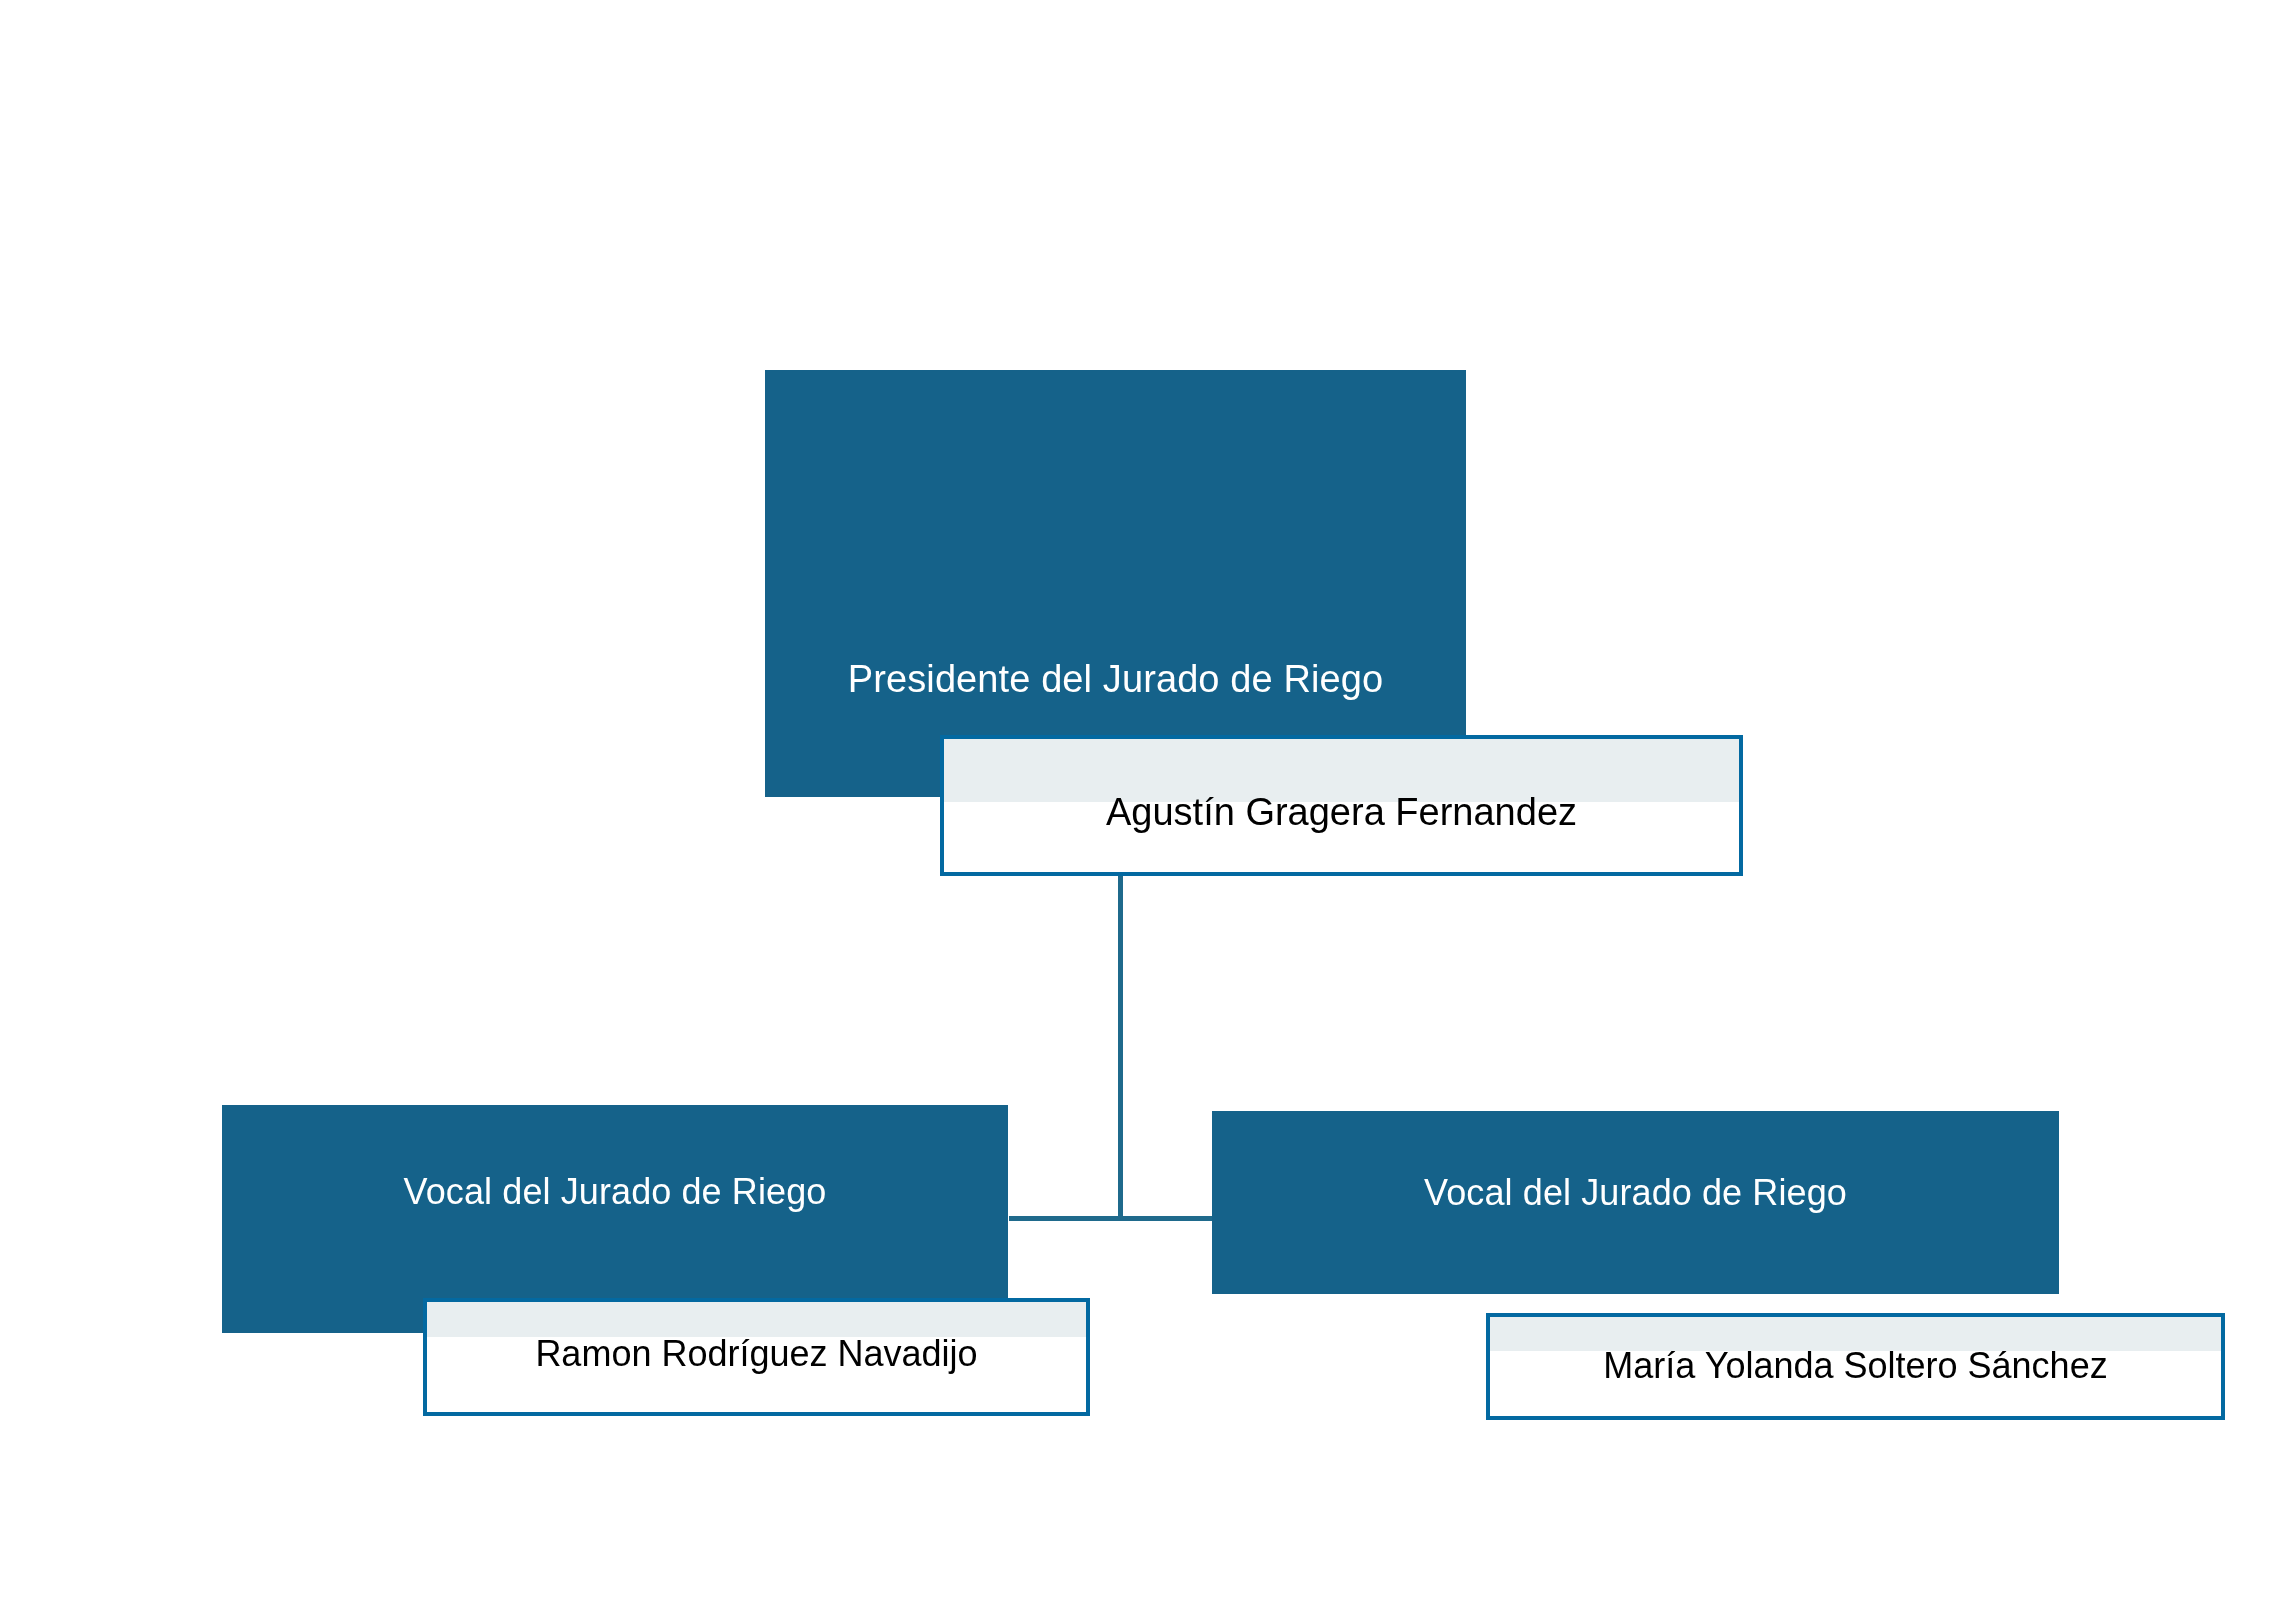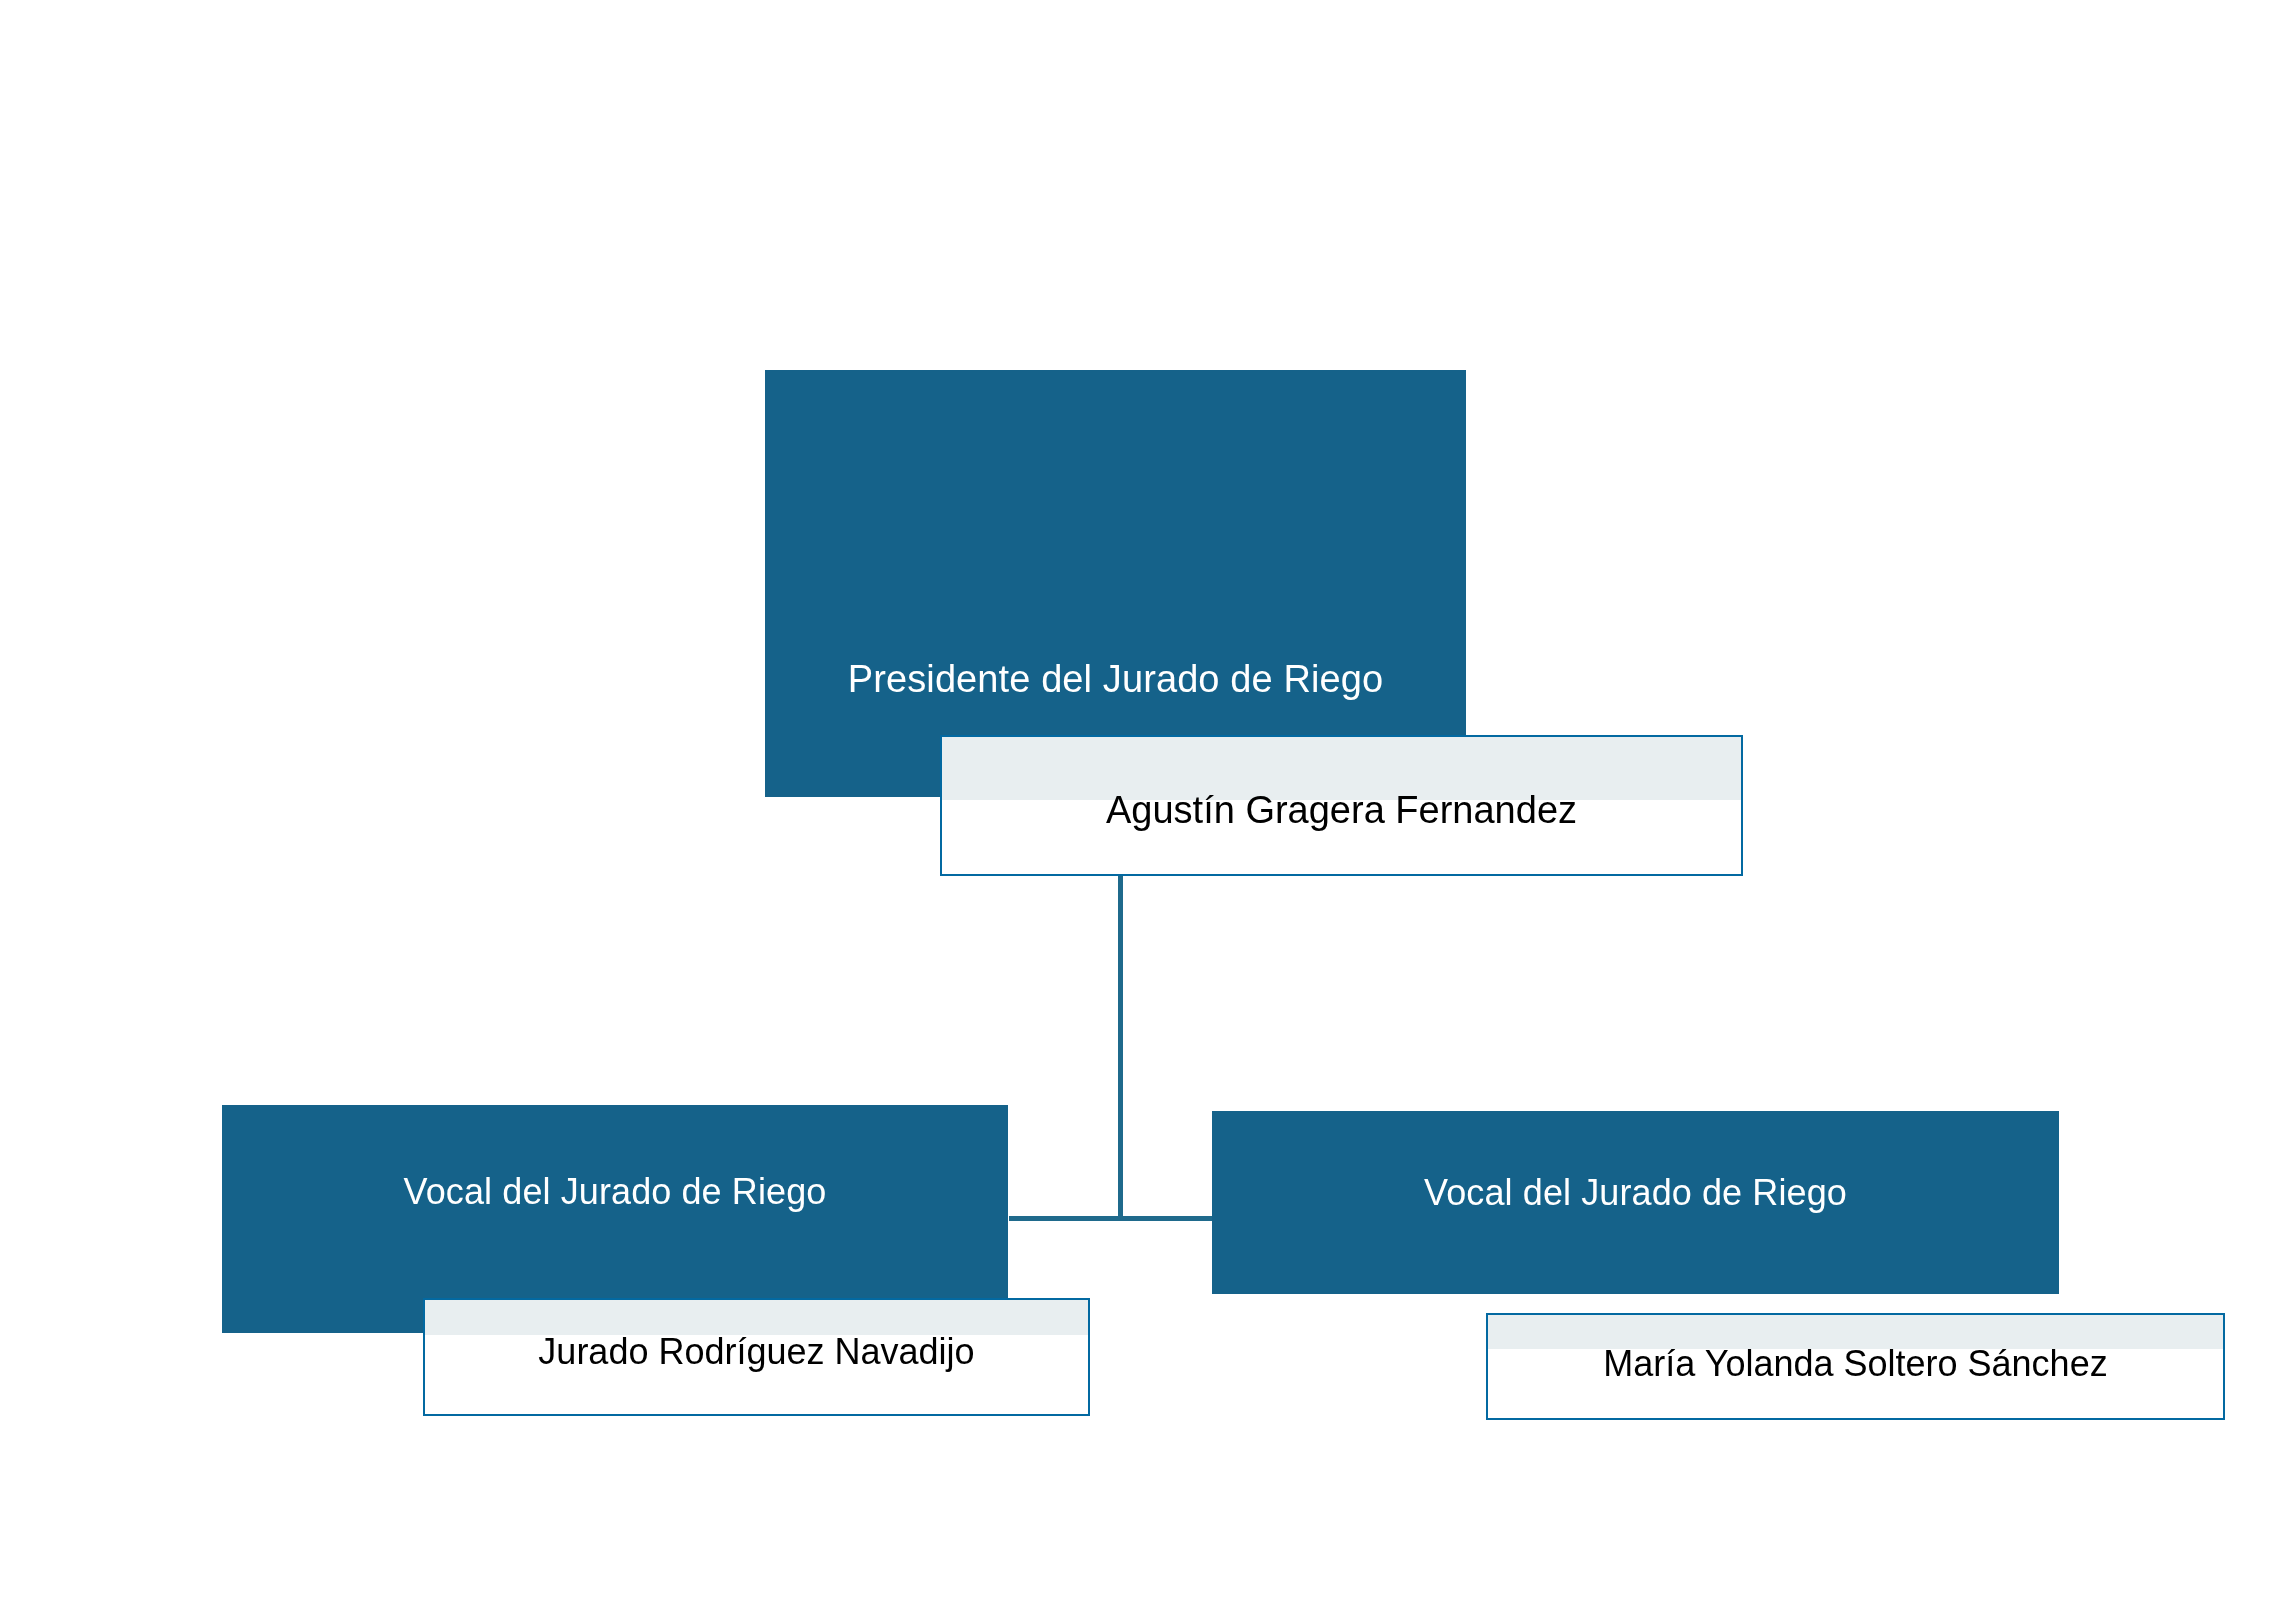"Agustín Gragera Fernandez" .name-box { border: 2px solid #0369a1 -> 4px solid #0369a1 }
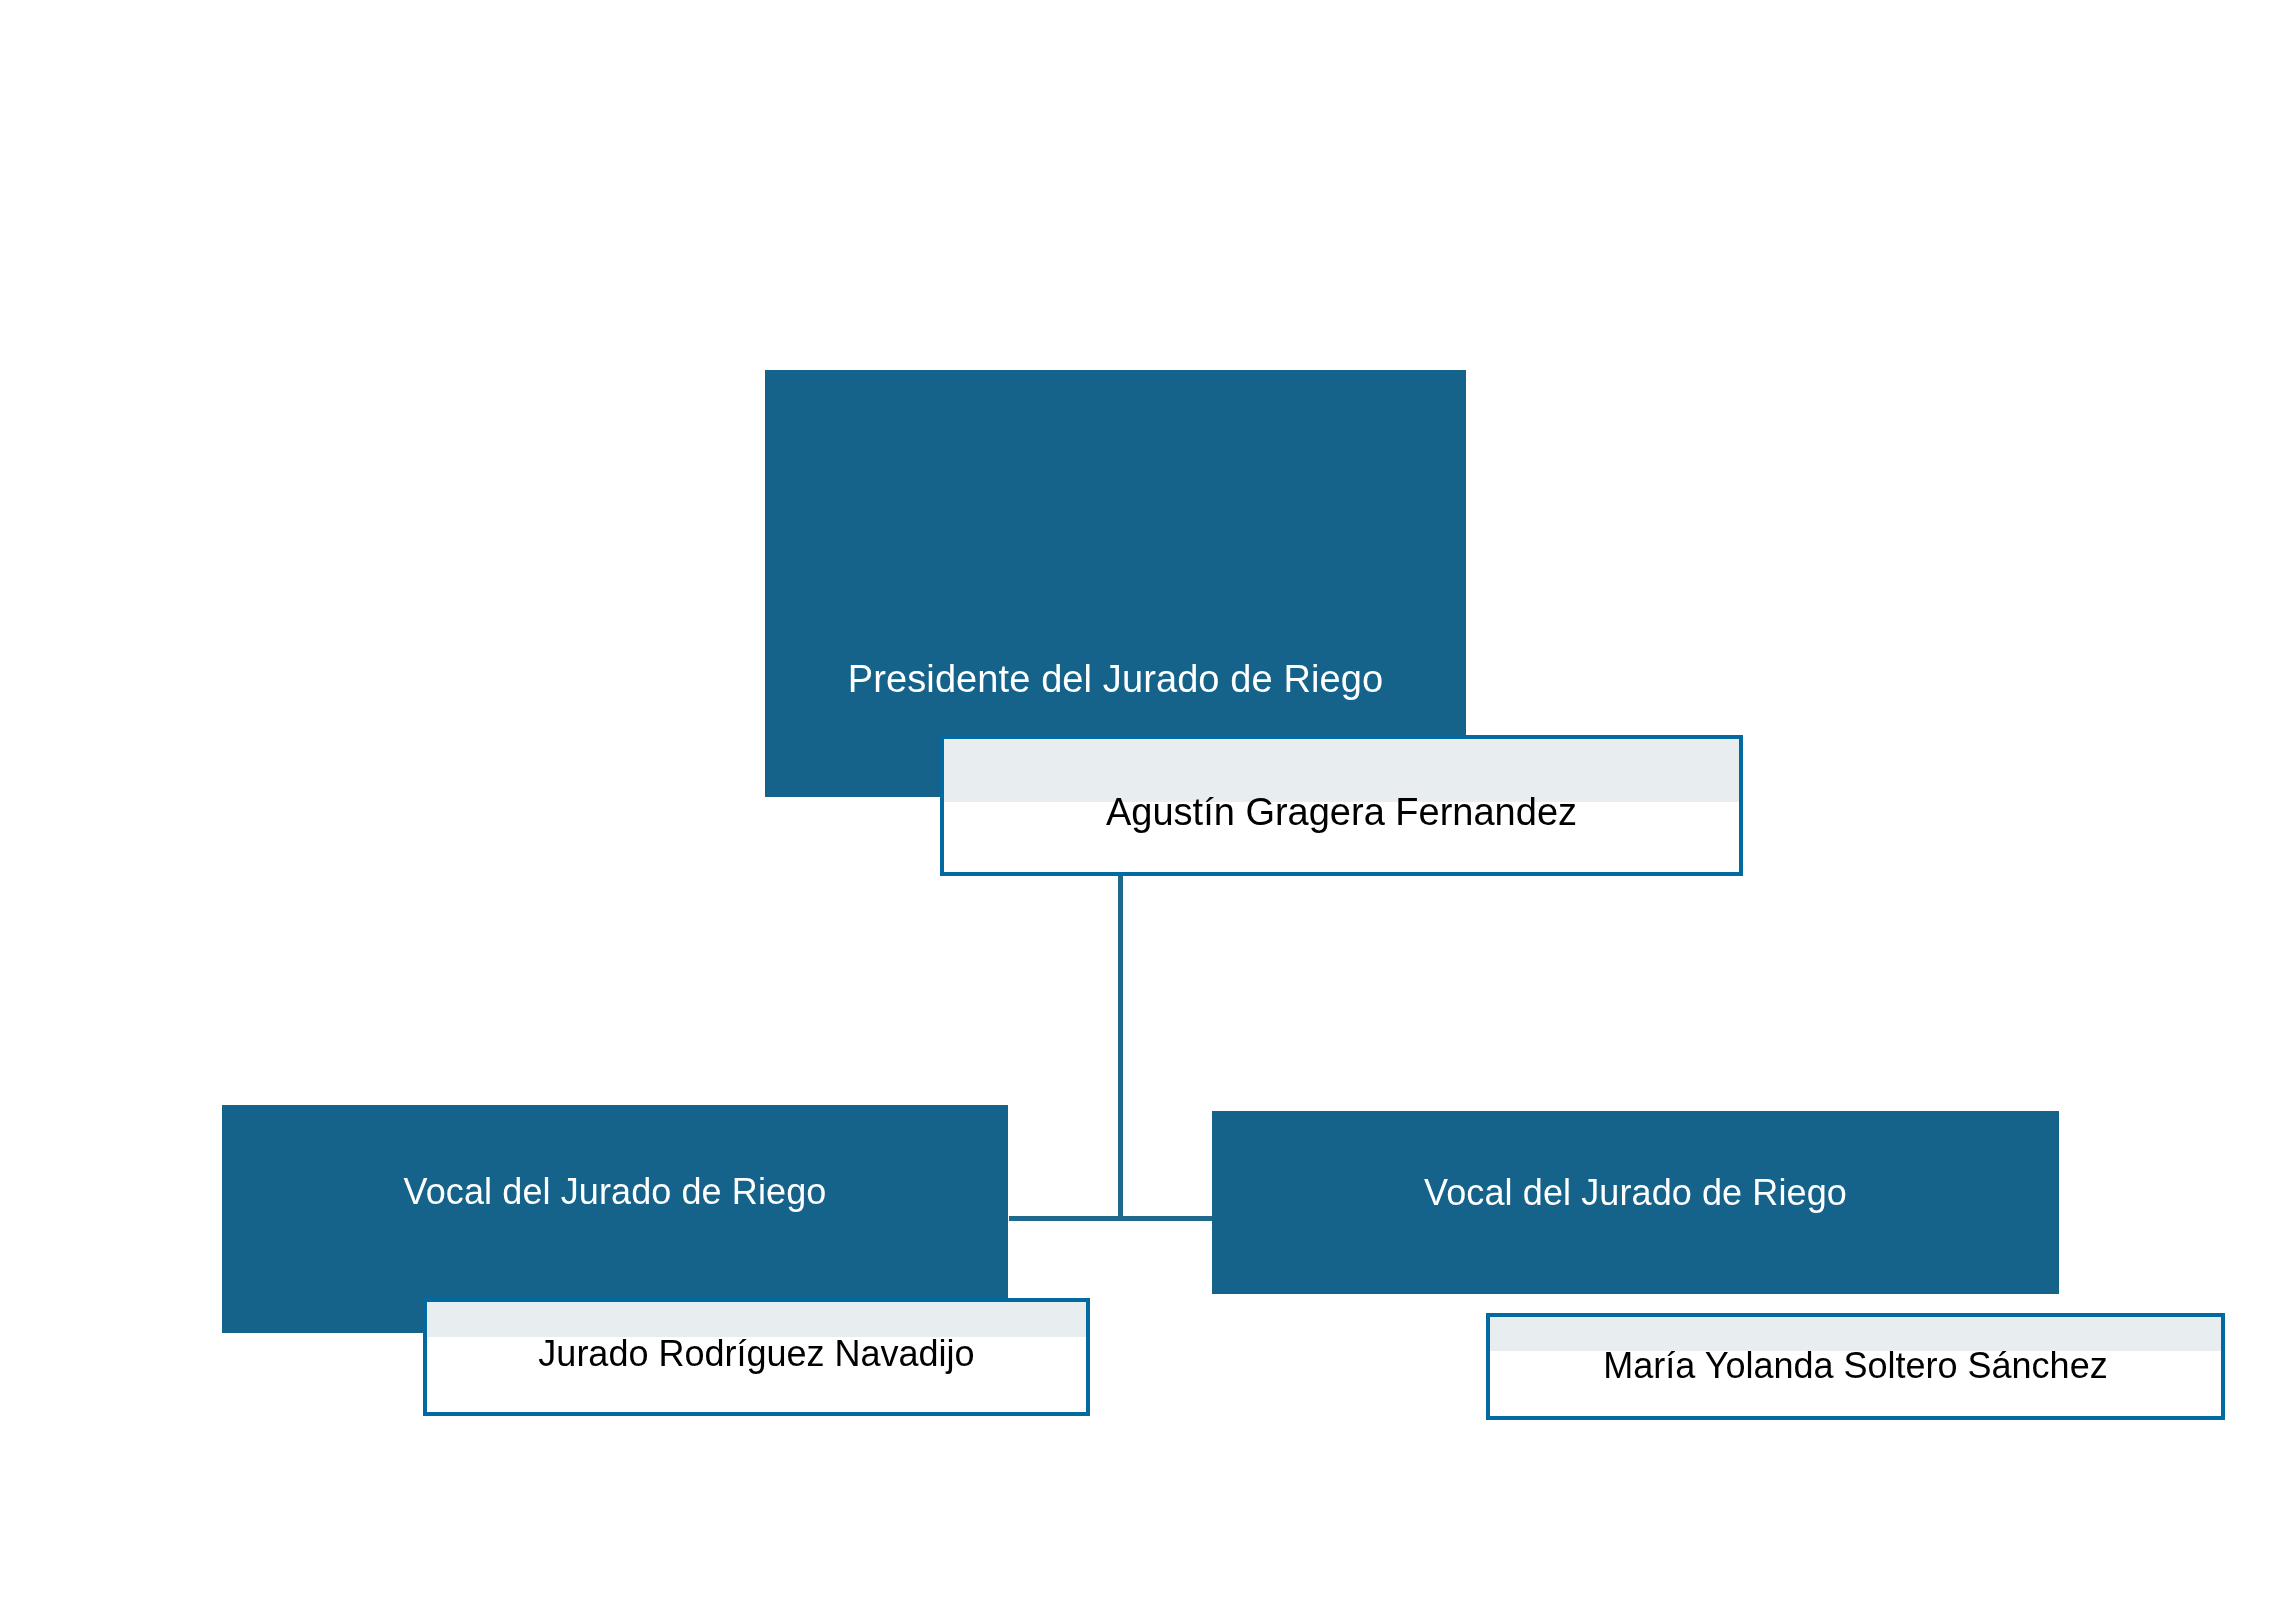"Jurado Rodríguez Navadijo" span.name-label { text: Jurado -> Ramon }
